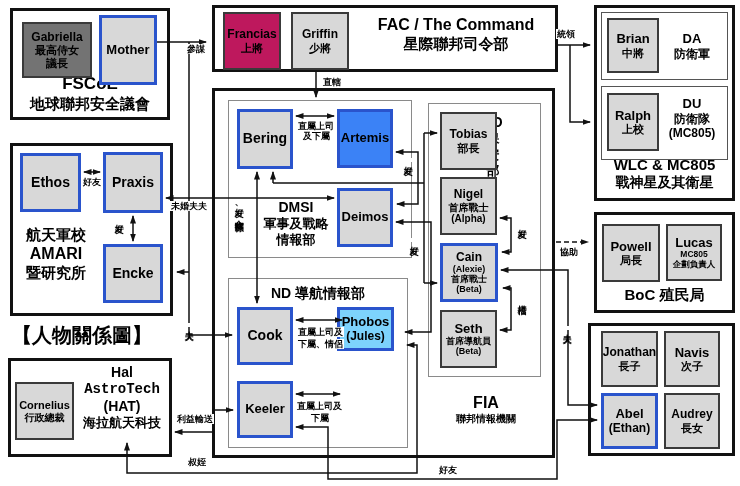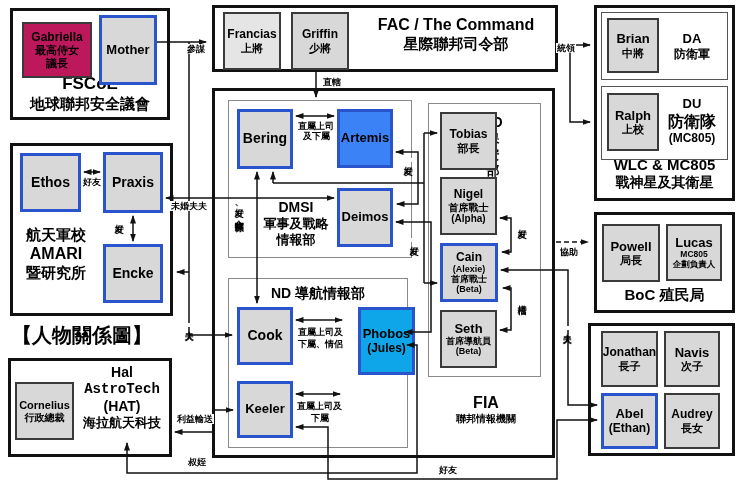"Gabriella" div.person { background: #be185d -> #737373 }
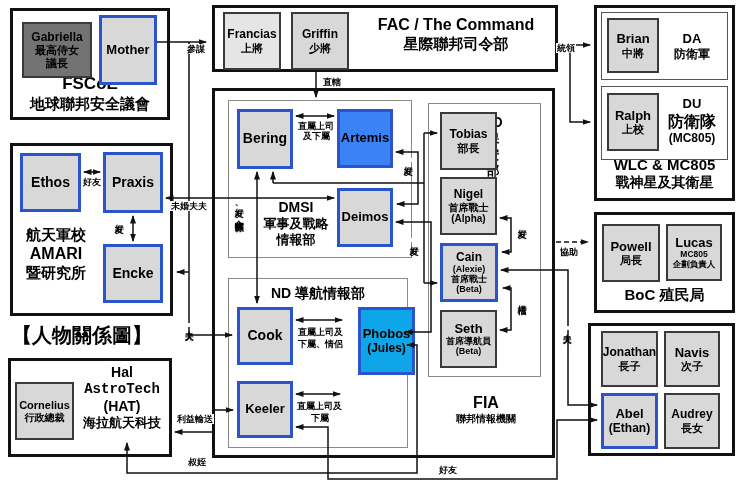"Francias" div.person { background: #e5e5e5 -> #be185d }
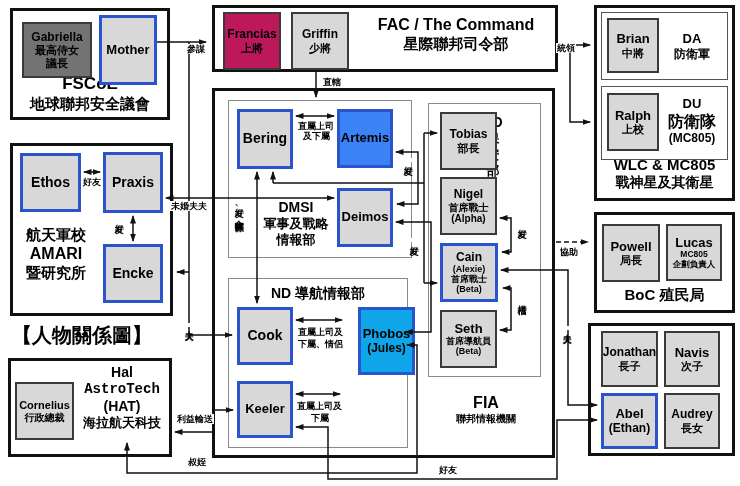"統領" div.edge-label { top: 43px -> 29px }
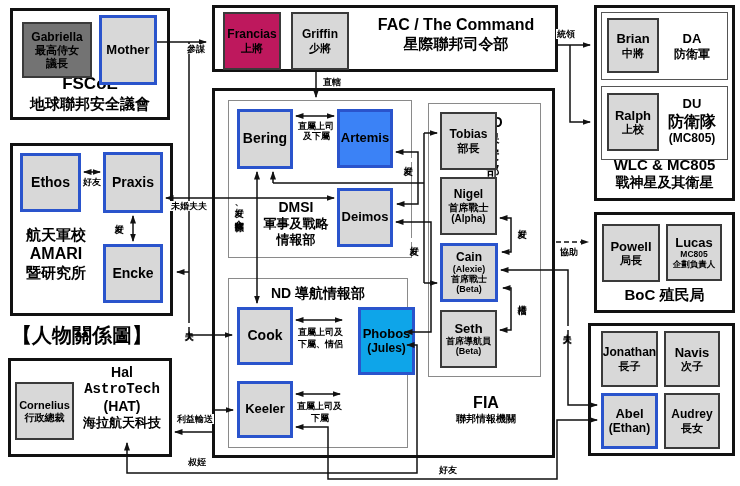"防衛隊" div { font-size: 16px -> 12px }
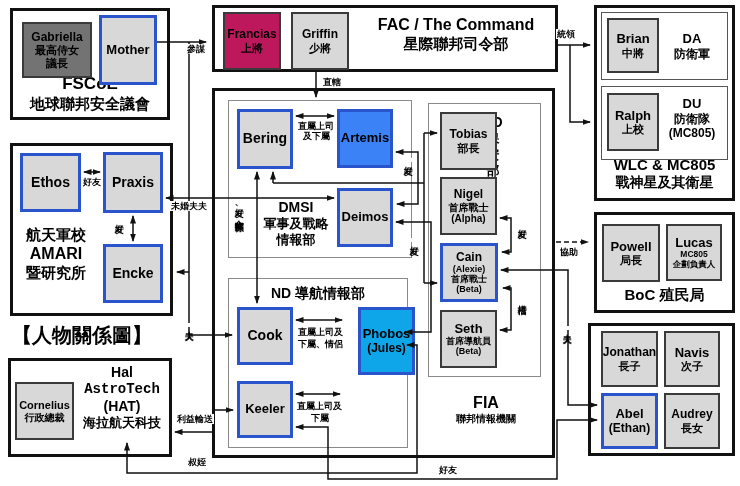"Phobos" div.person { background: #0ea5e9 -> #7dd3fc; height: 68px -> 44px; left: 358px -> 337px }
